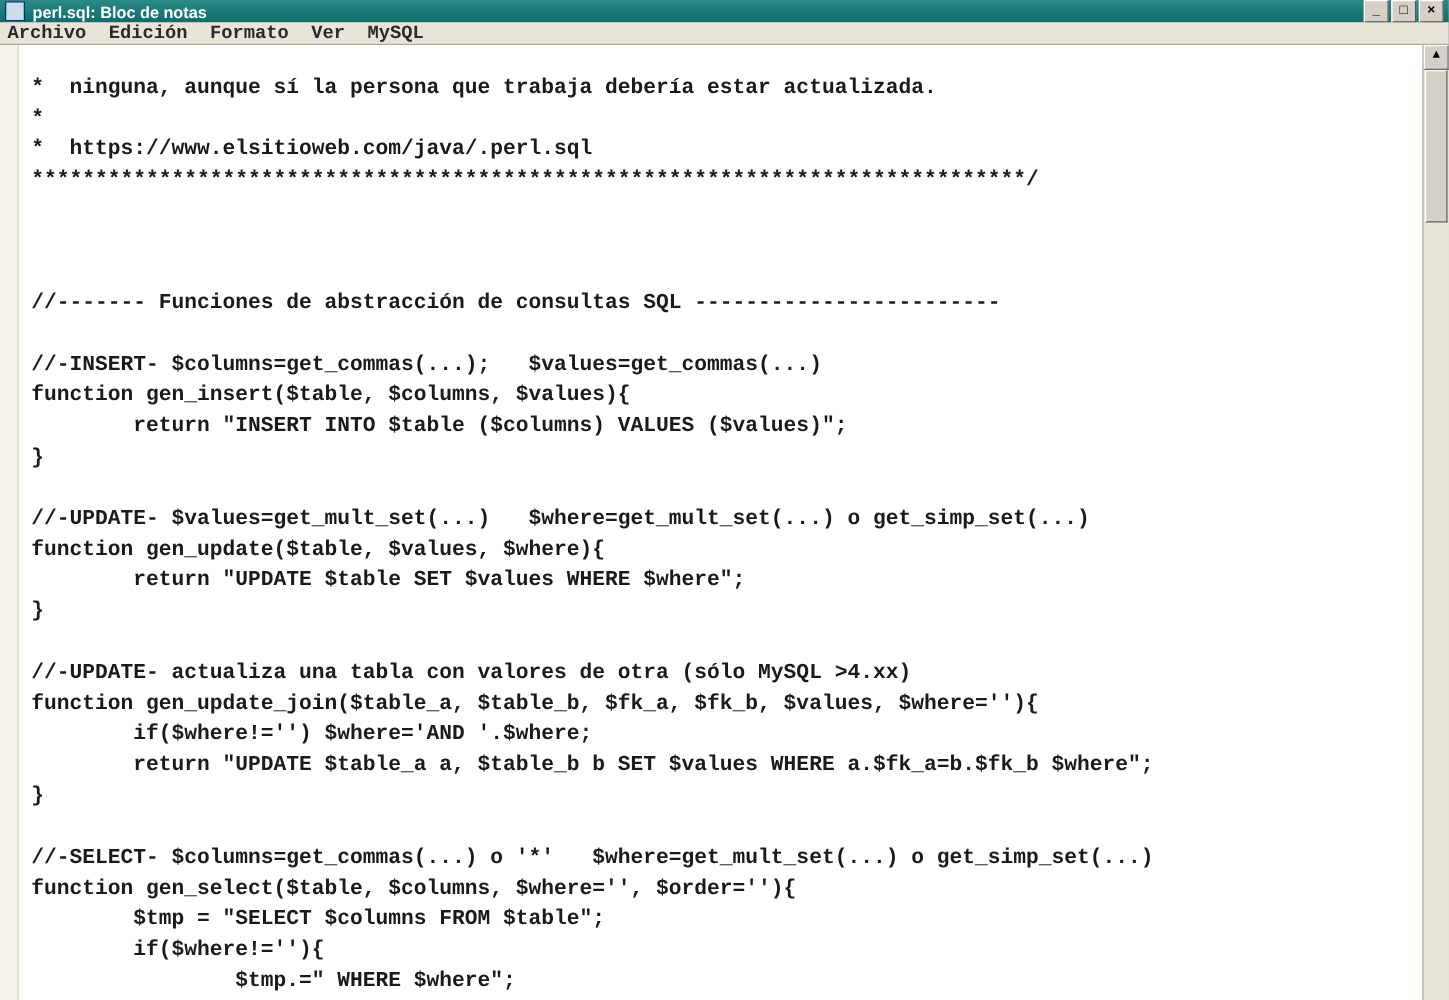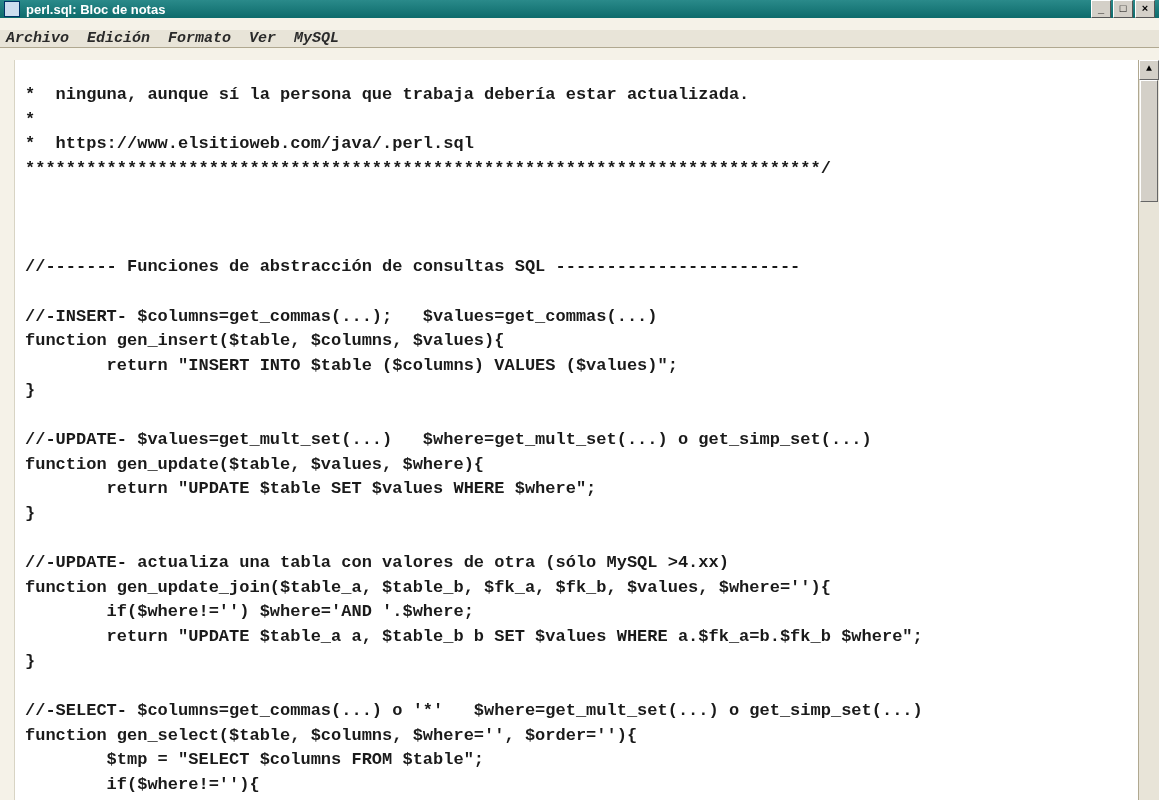"perl.sql: Bloc de notas" .window { gap: 12px -> none }
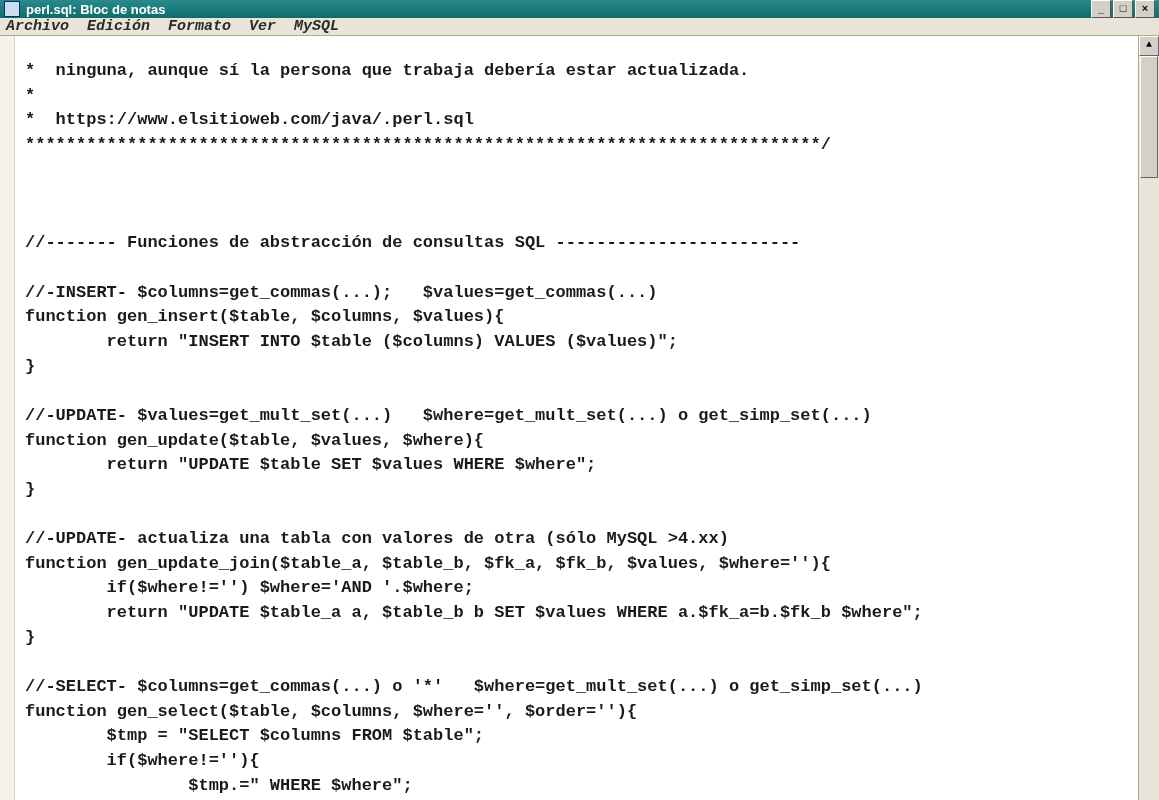"Archivo" .menubar { font-style: italic -> none }
